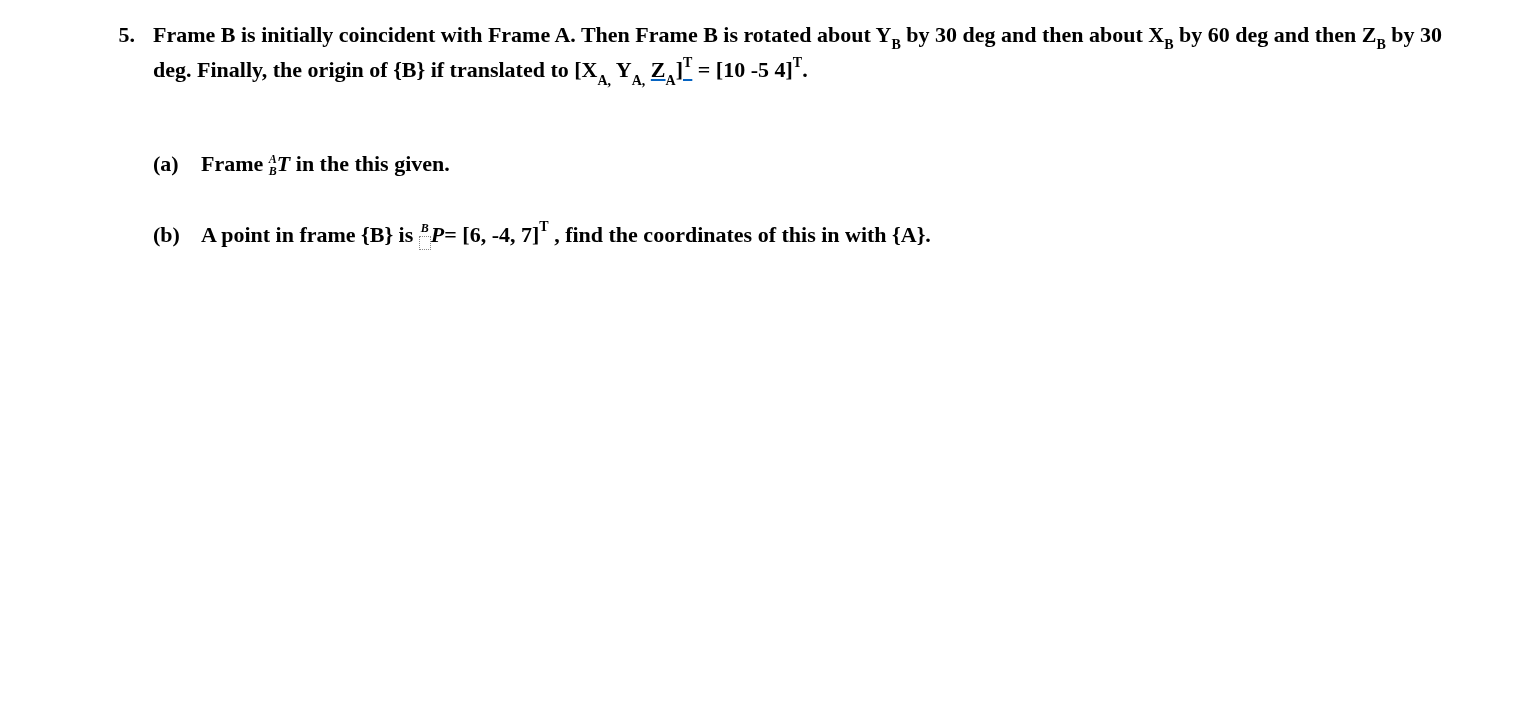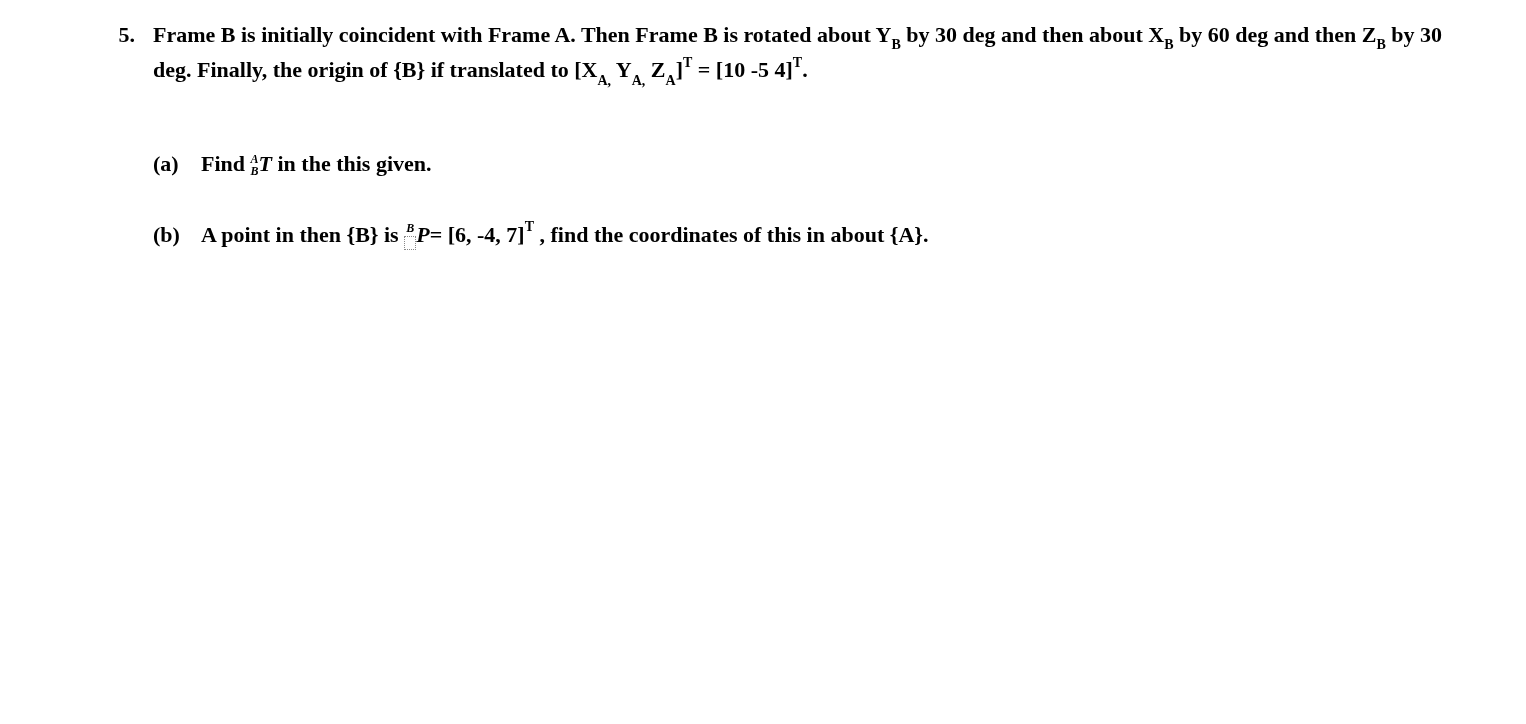"ZA]T" .underline-blue { text-decoration: none -> underline }
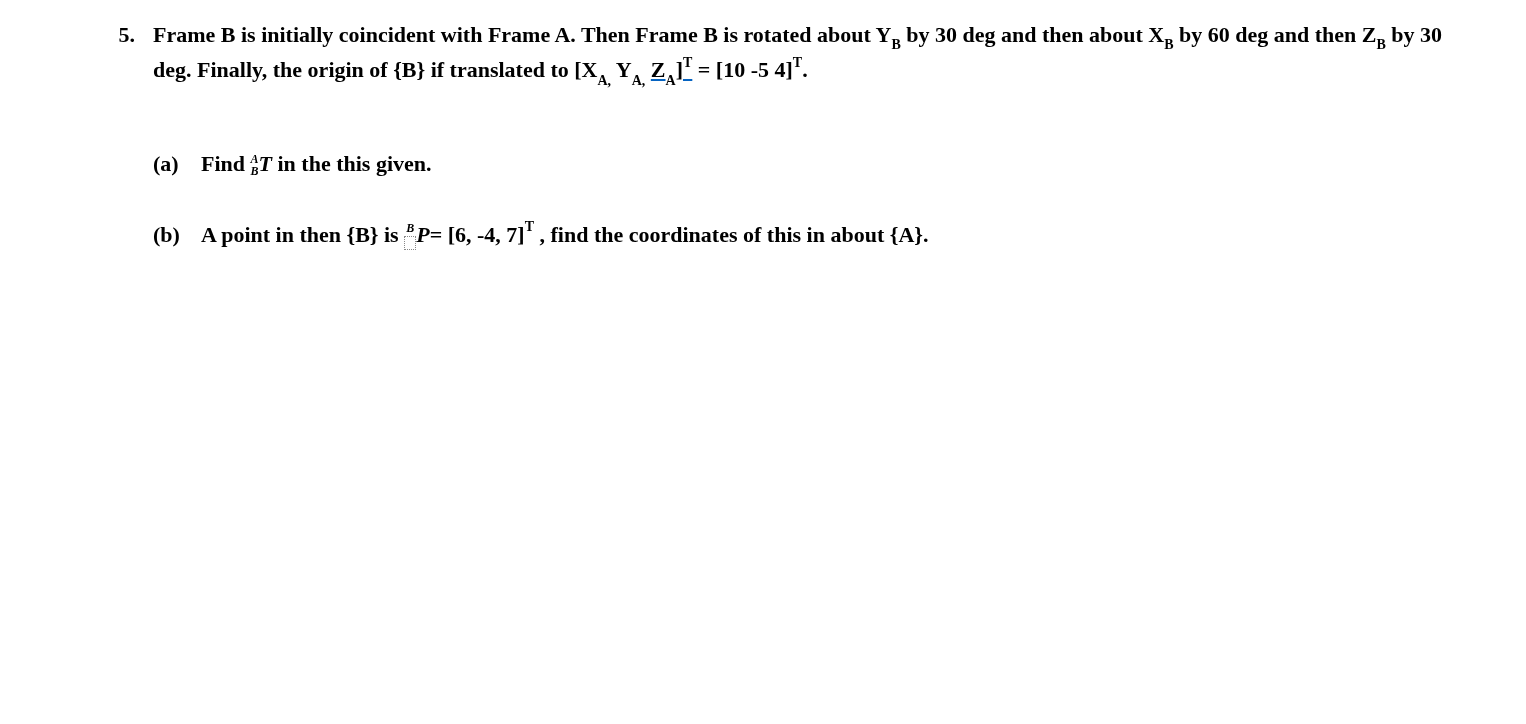"Find" span { text: Find -> Frame }
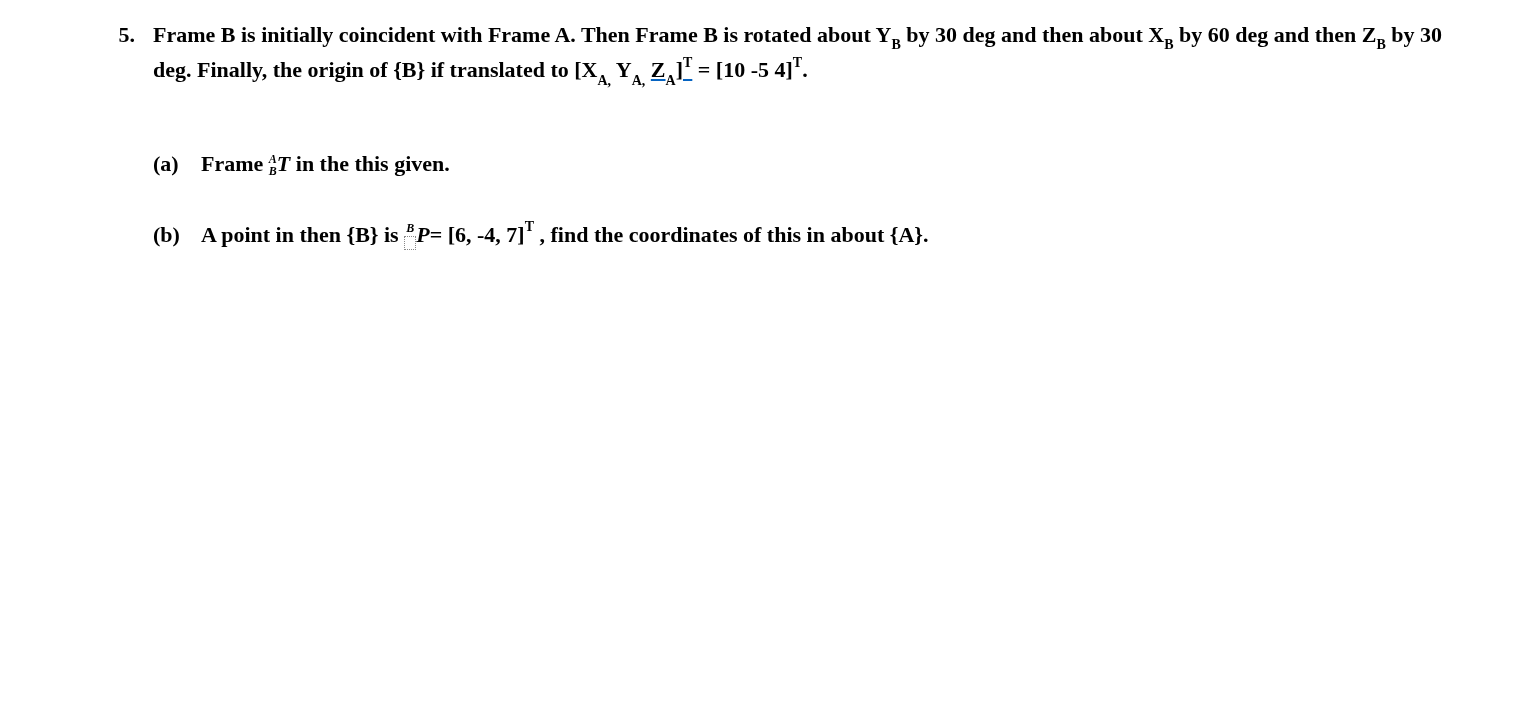"A point in then {B}" span { text: then -> frame }
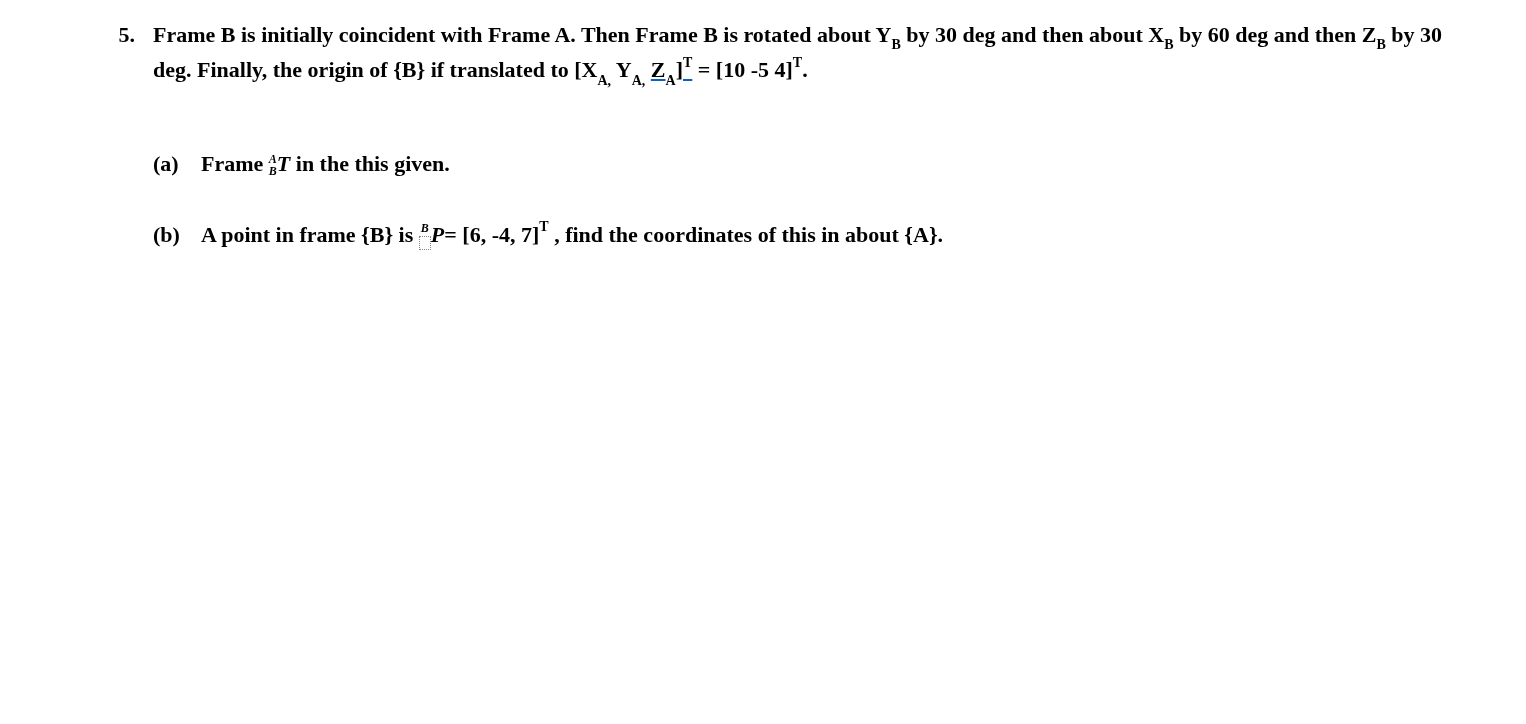", find the coordinates of" span { text: about -> with }
